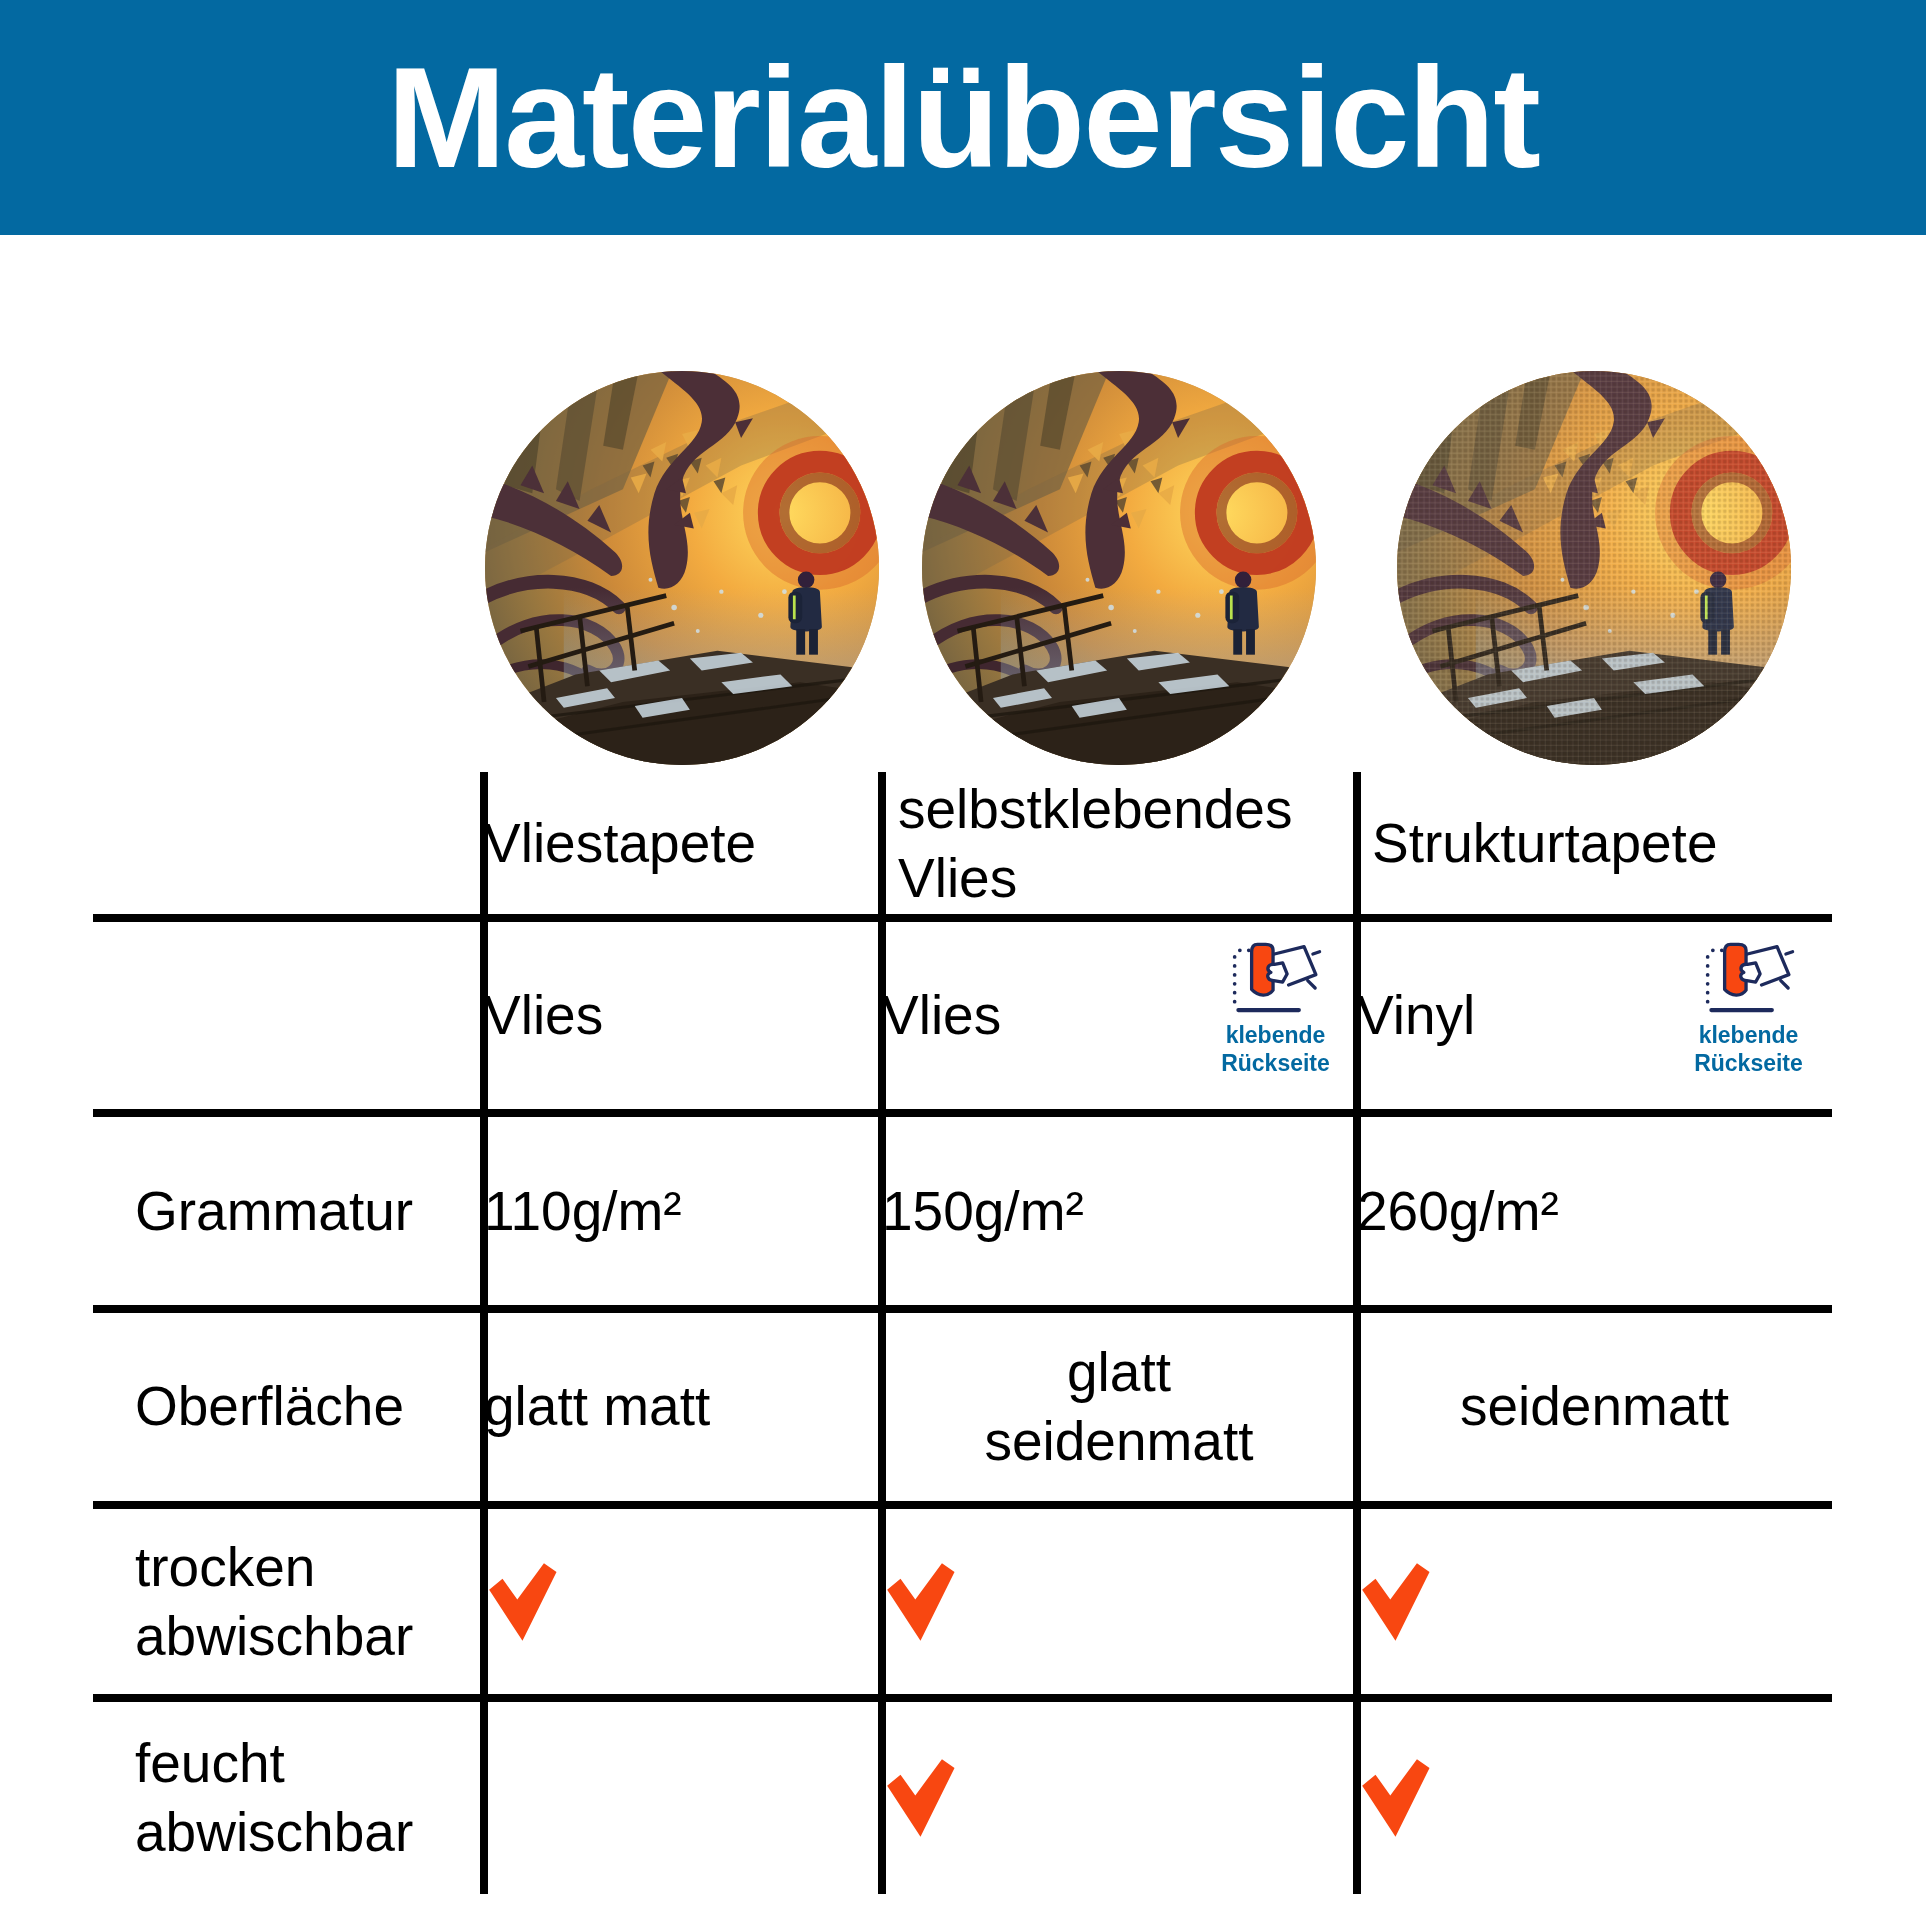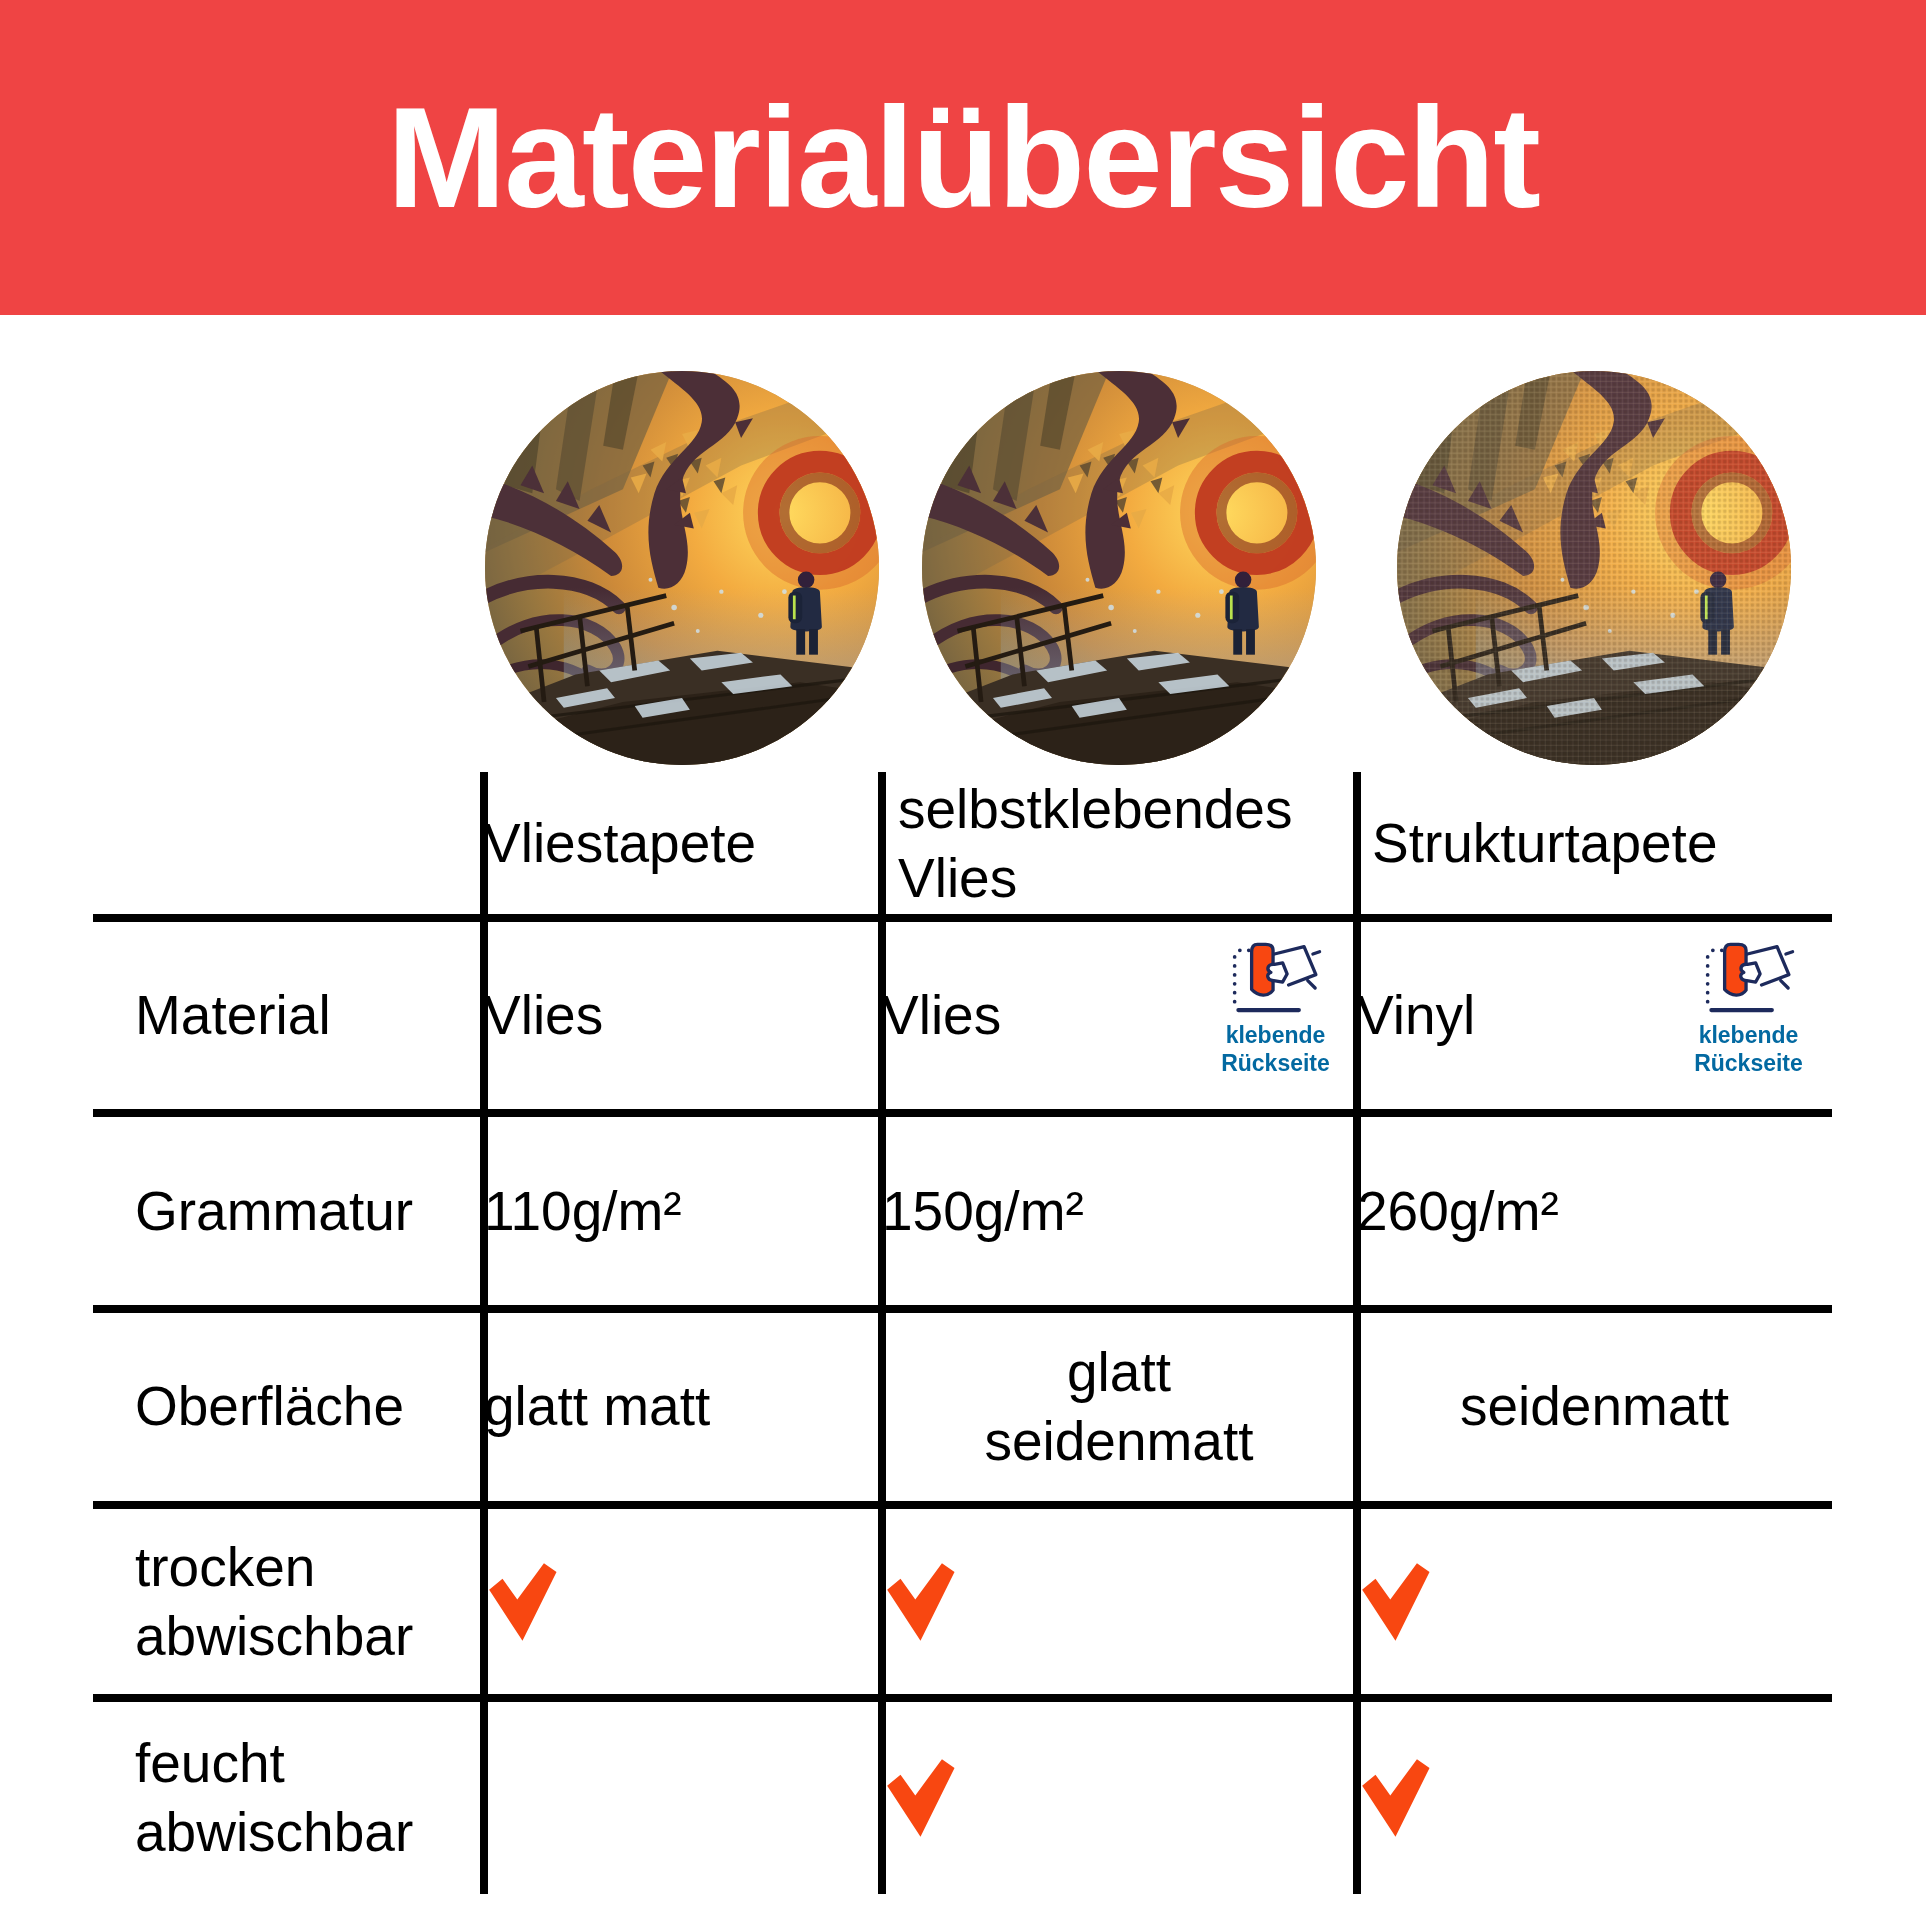"Materialübersicht" .topbar { background: #ef4444 -> #0369a1; height: 315px -> 235px }
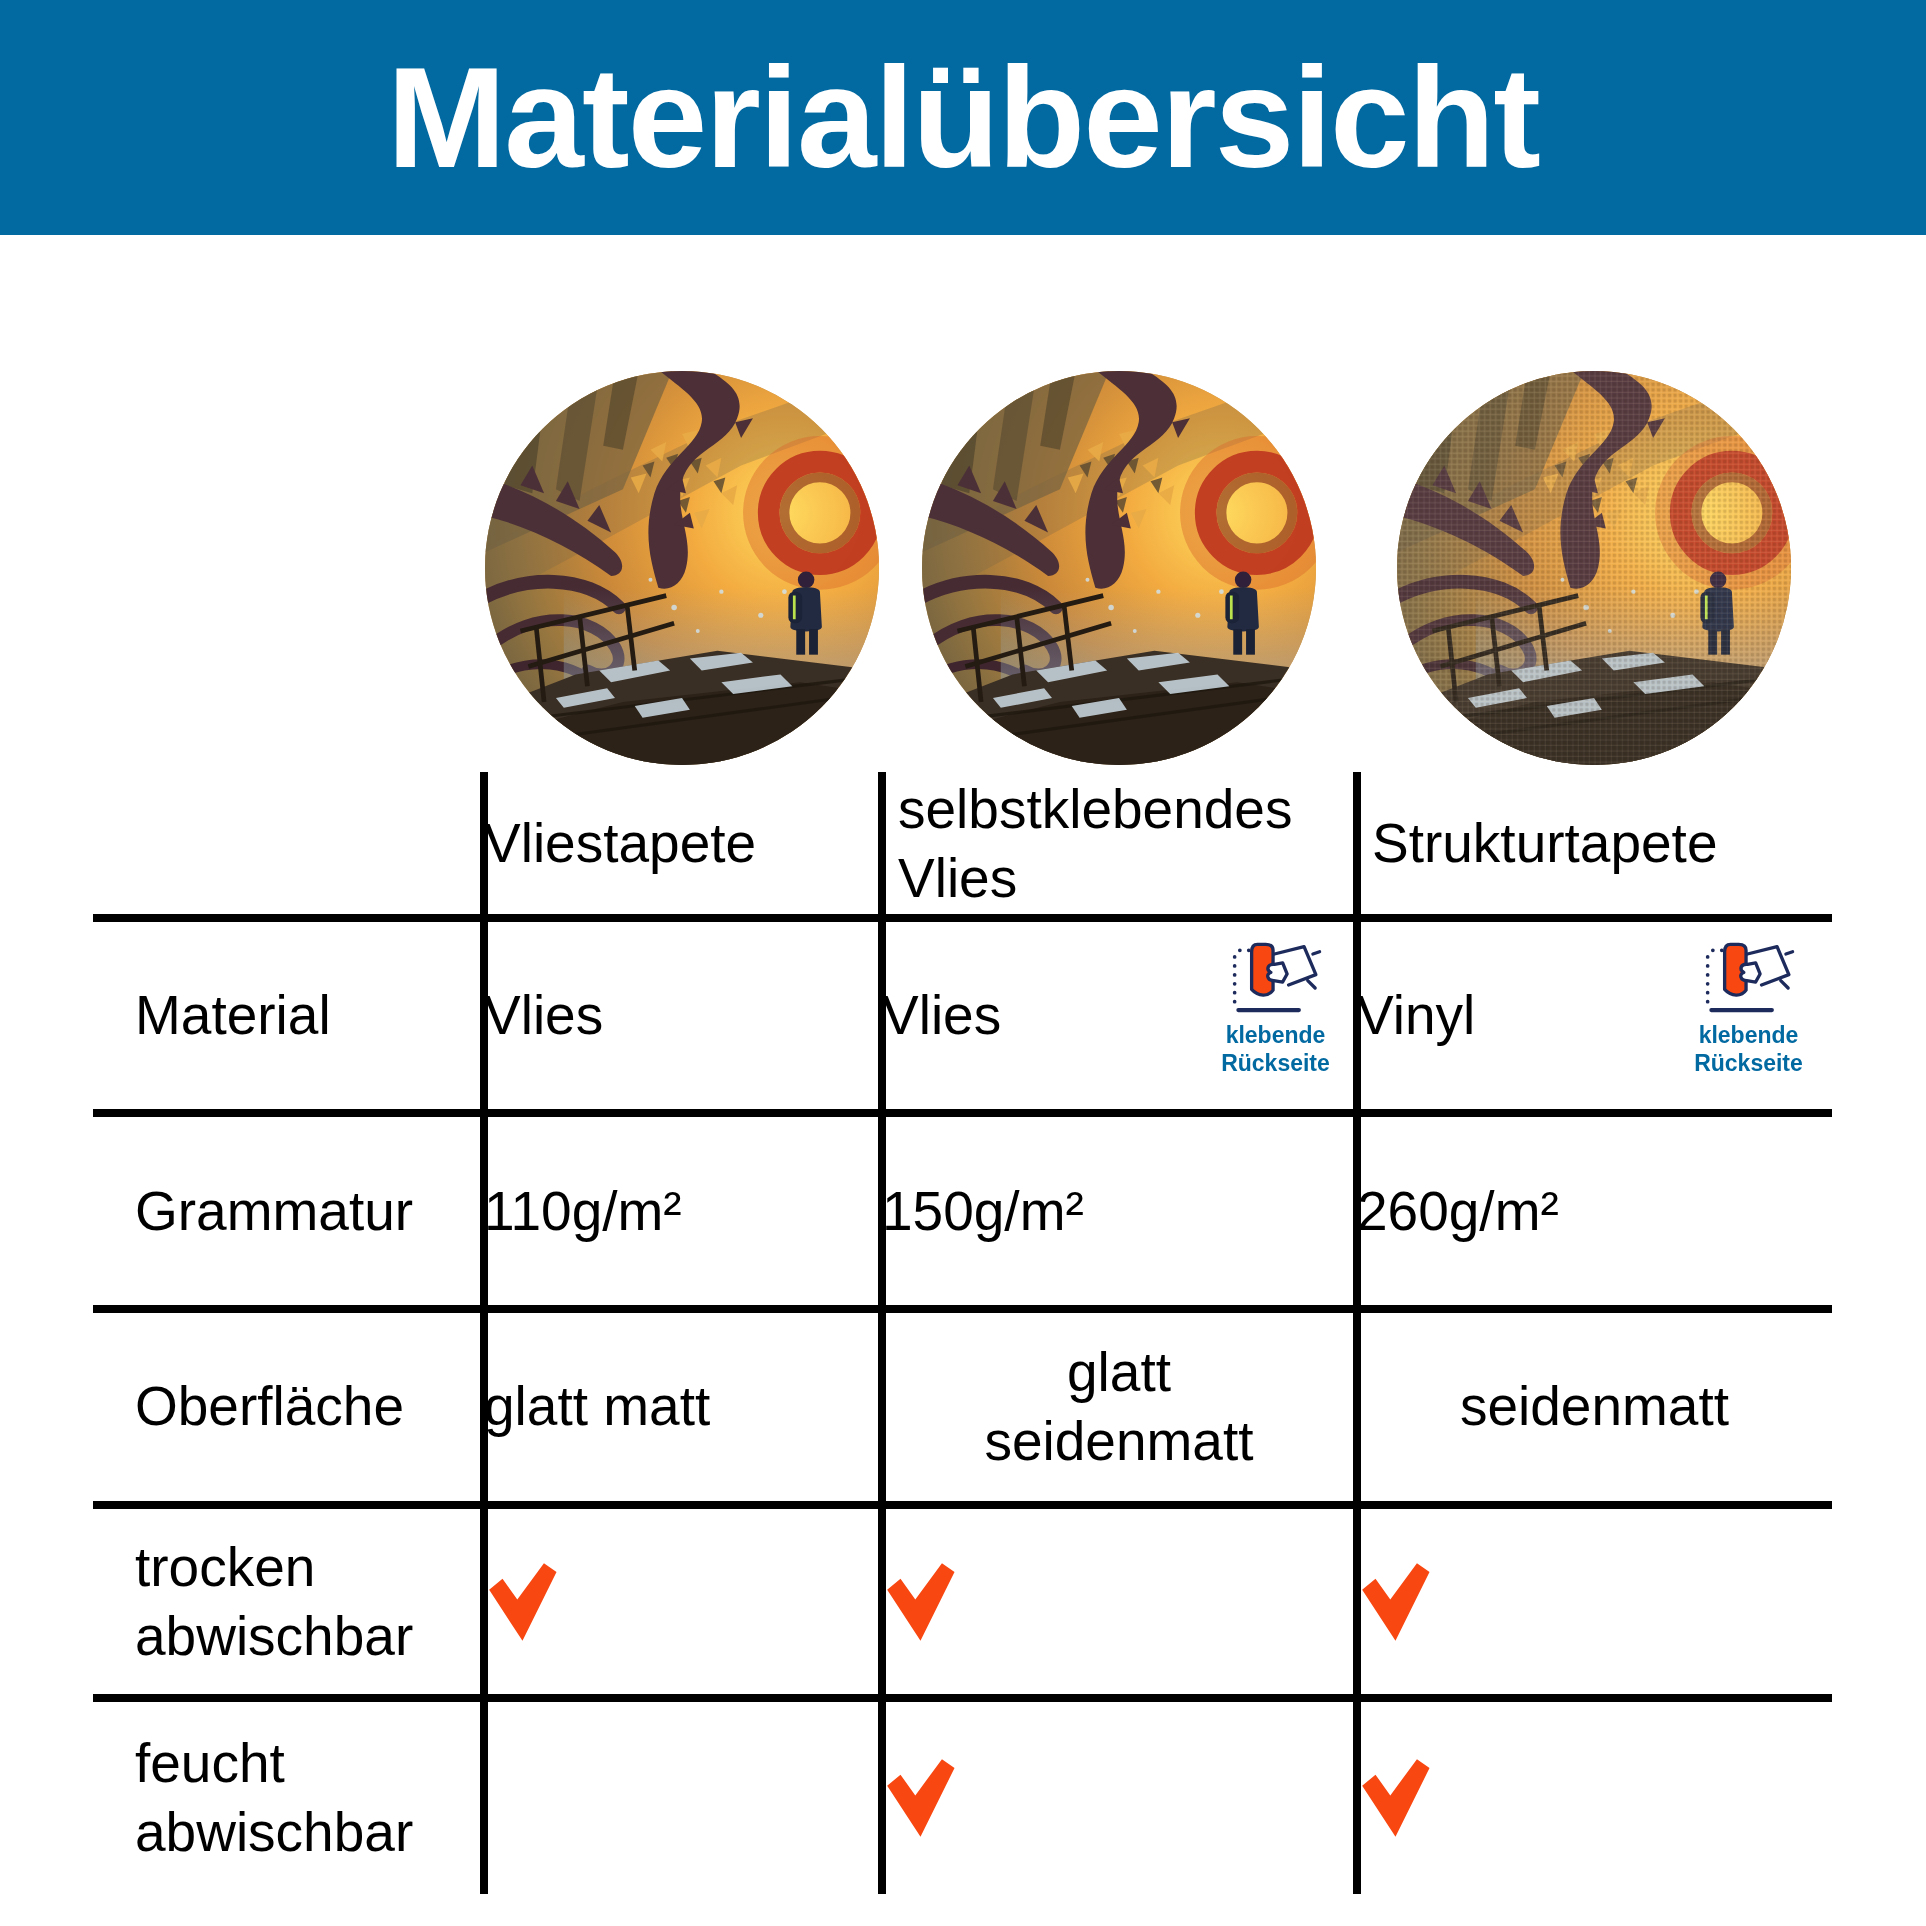"Material" div.cell { html: <div> <span>Material</span> </div> -> none }
